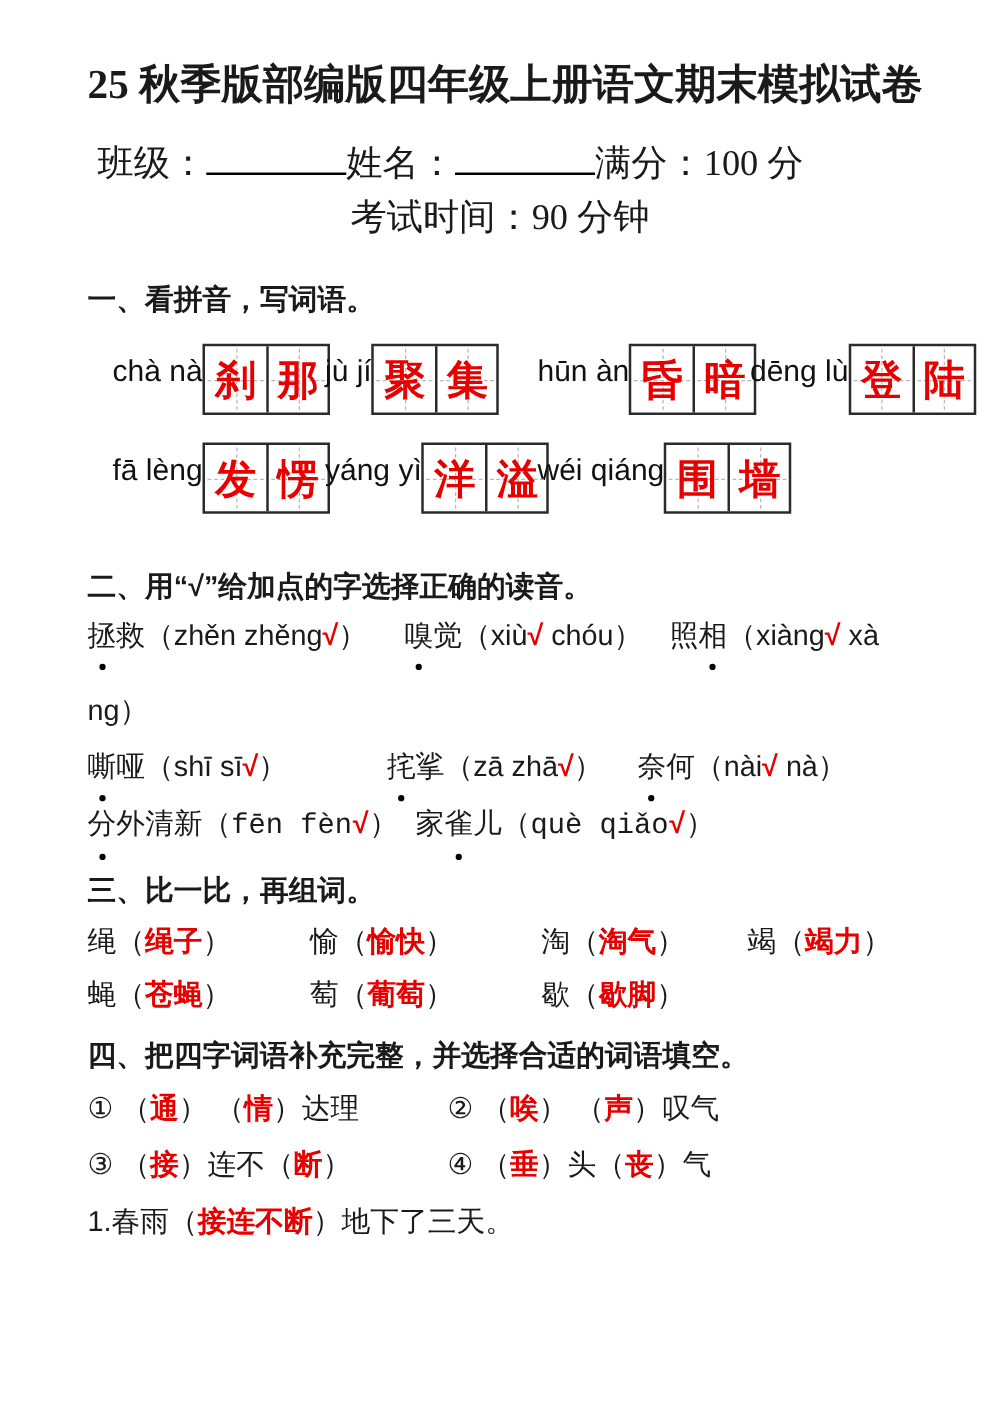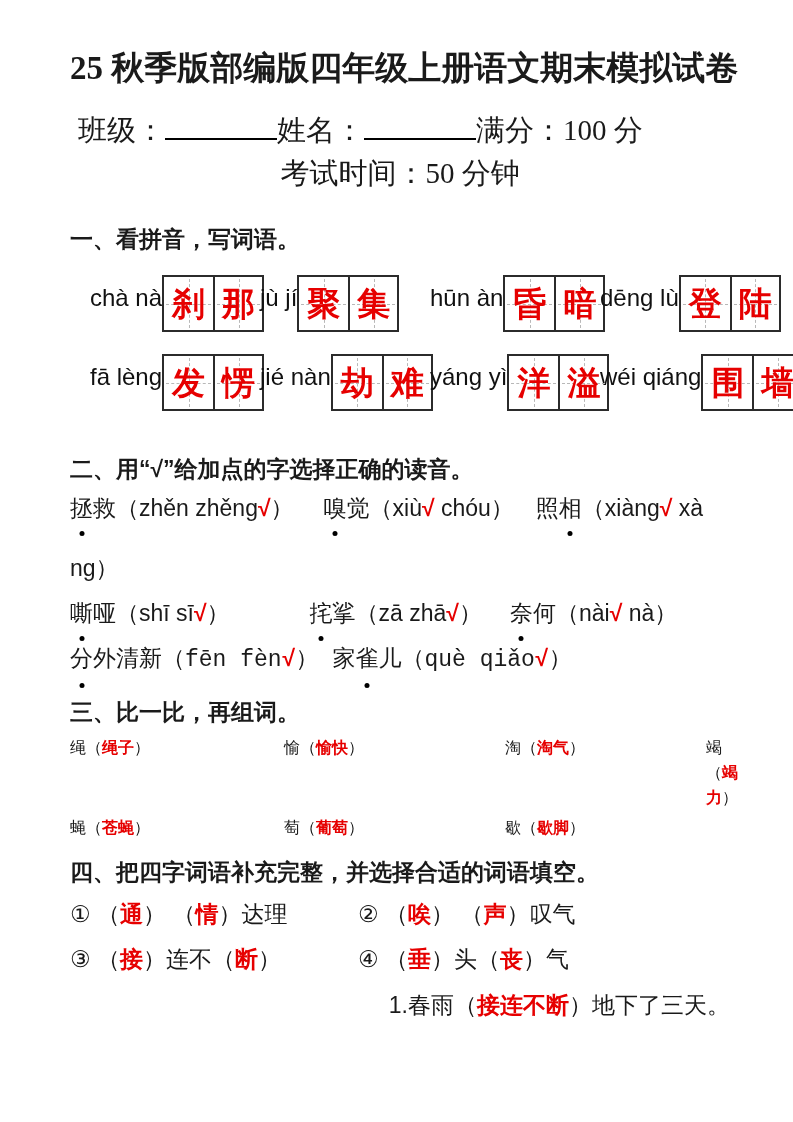"考试时间：50 分钟" span { text: 50 -> 90 }
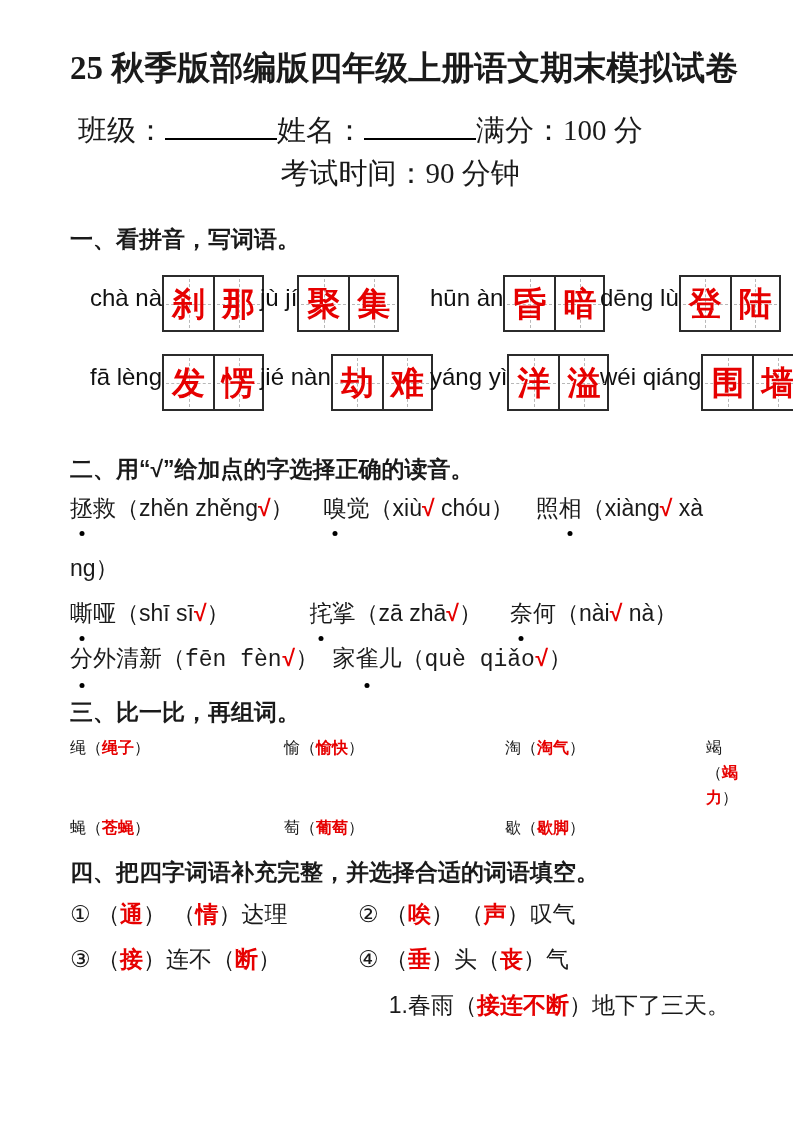"jié nàn" div.unit { html: <div> <div>jié nàn</div> <div> <div> <span>劫</span> </div> <div> <span>难</span> </div> </div> </div> -> none }
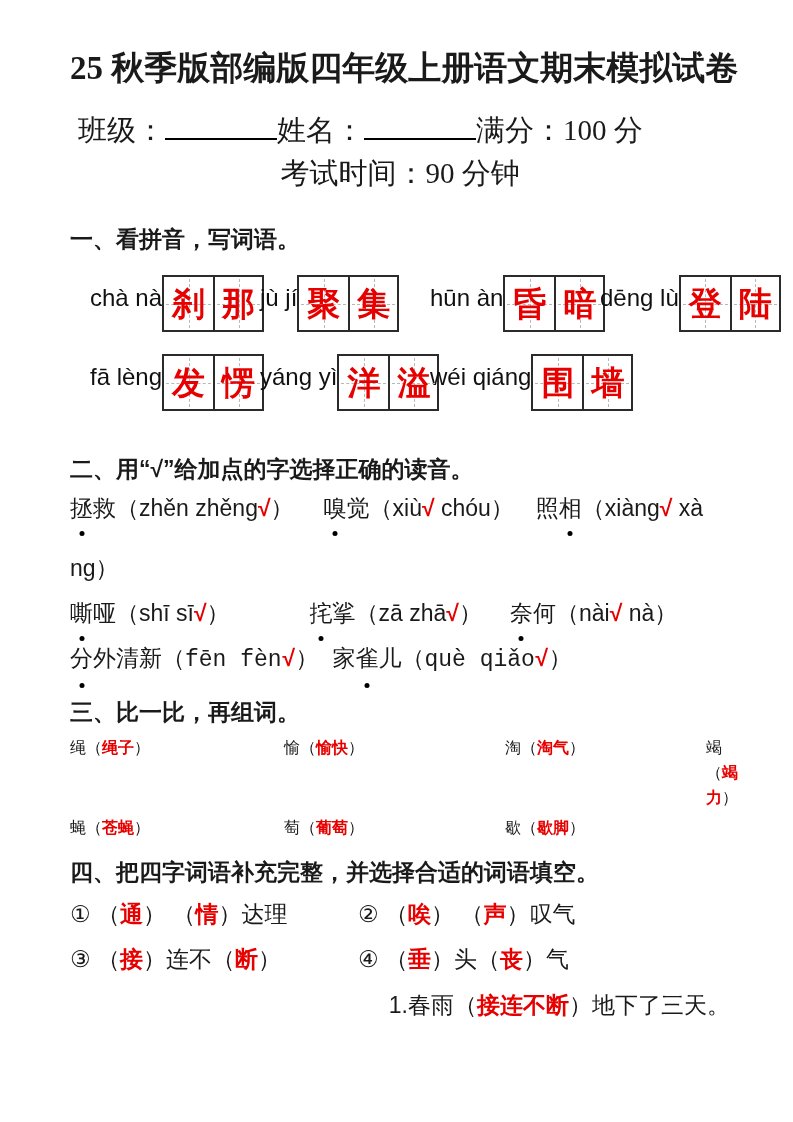"绳（绳子）" .s3-grid { font-size: 16px -> 23px; gap: 36px -> none }
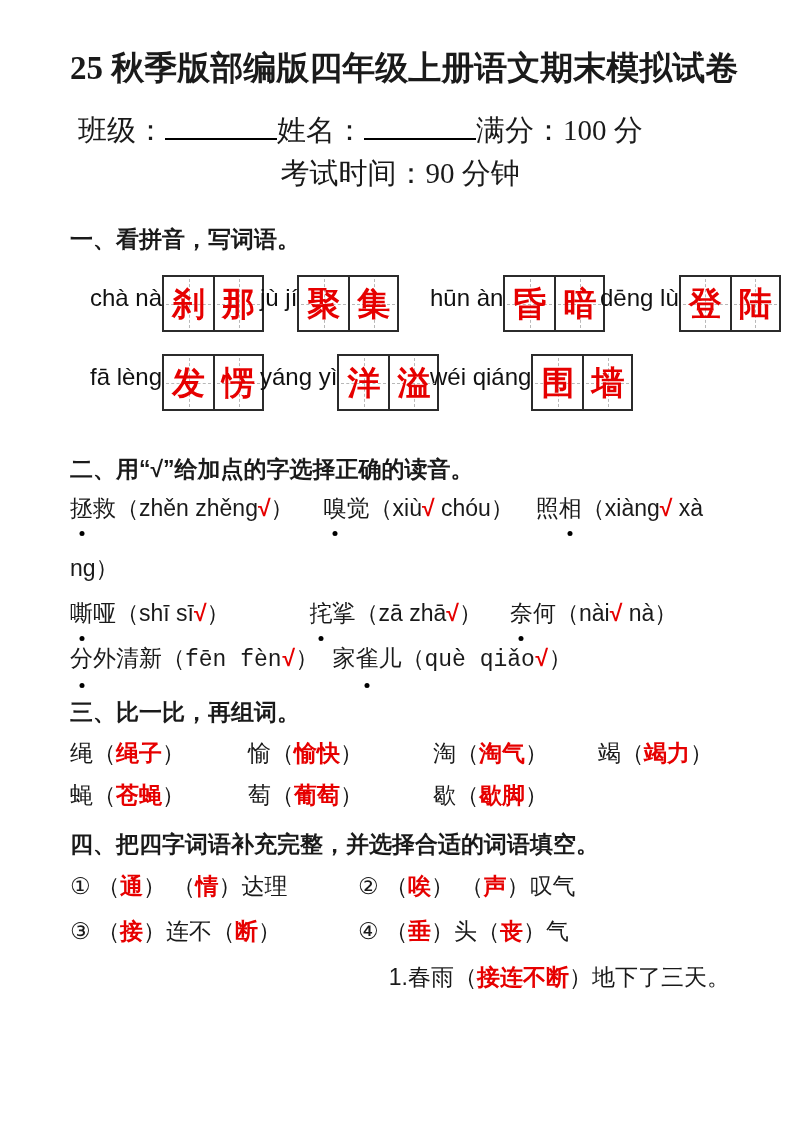"1.春雨（接连不断）地下了三天。" .sent { text-align: right -> none }
